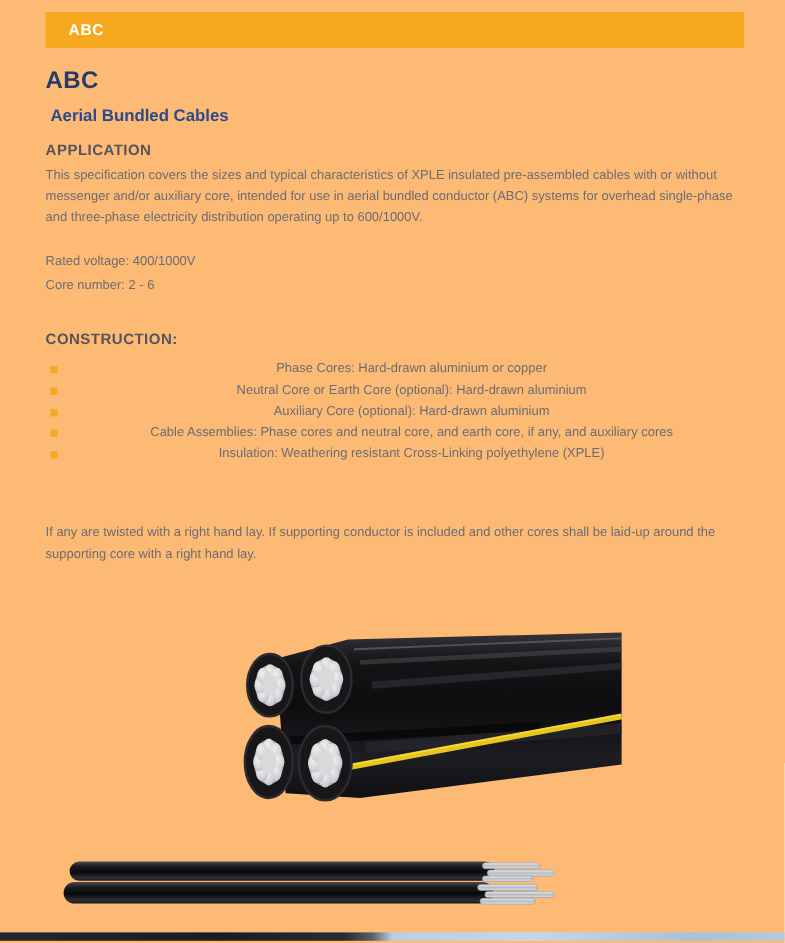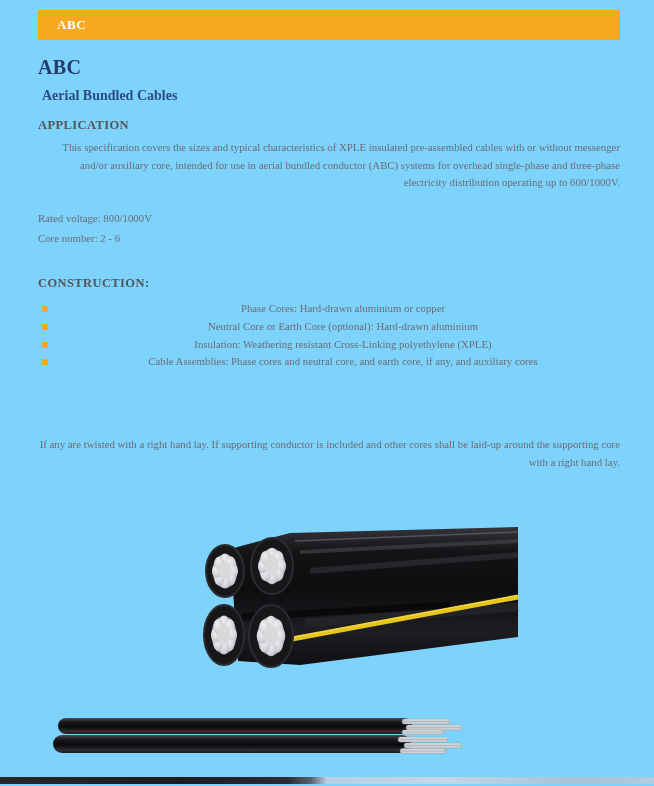"ABC" .page { background: #7dd3fc -> #fdba74; font-family: Liberation Serif, serif -> Liberation Sans, sans-serif }
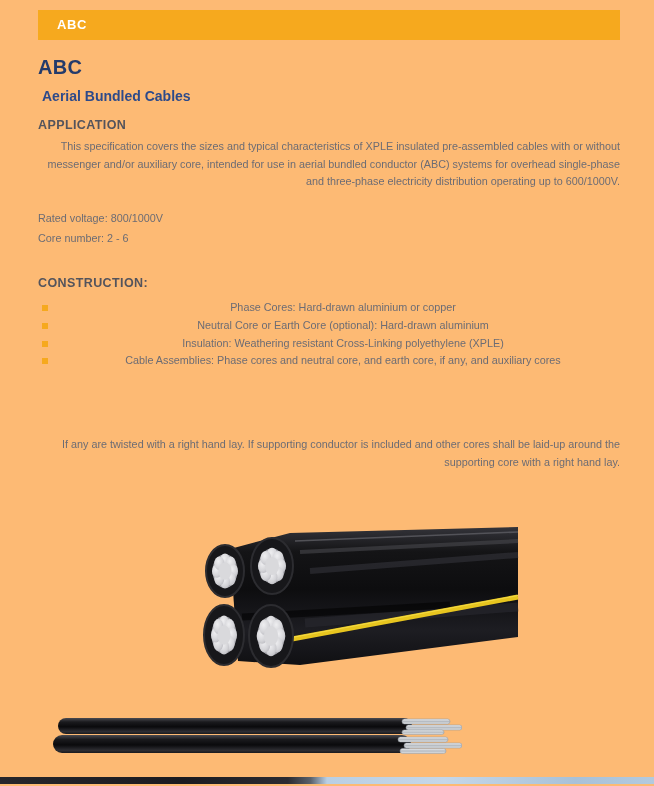"This specification covers the sizes" .body-text { text-align: right -> none }
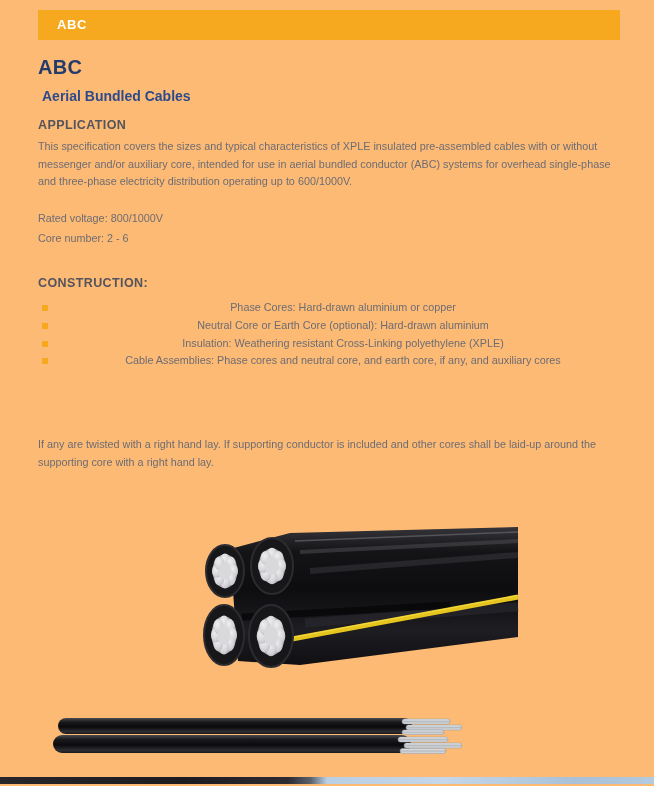"Rated voltage: 800/1000V" div.spec-line { text: 800/1000V -> 400/1000V }
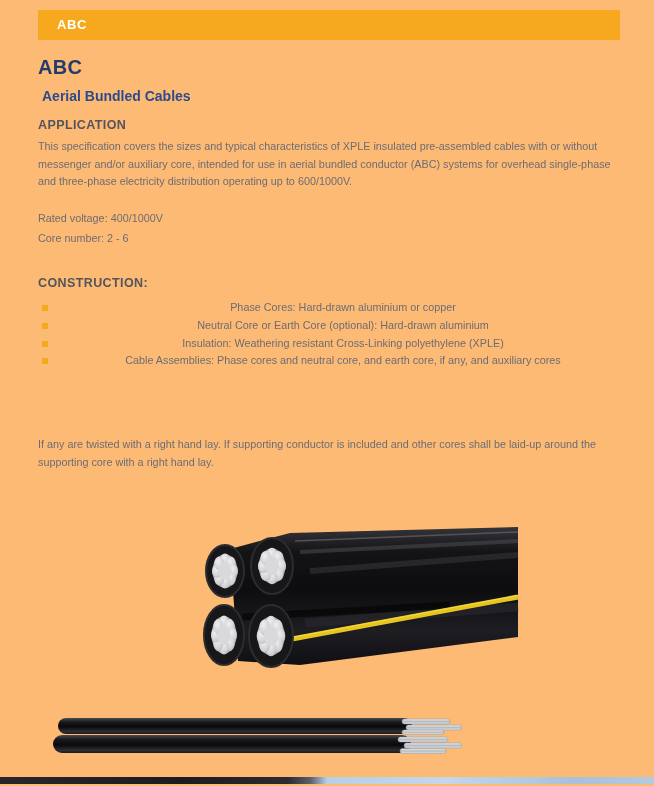"Auxiliary Core (optional): Hard-drawn" li { html: none -> <li><span></span><span>Auxiliary Core (optional): Hard-drawn aluminium</span></li> }
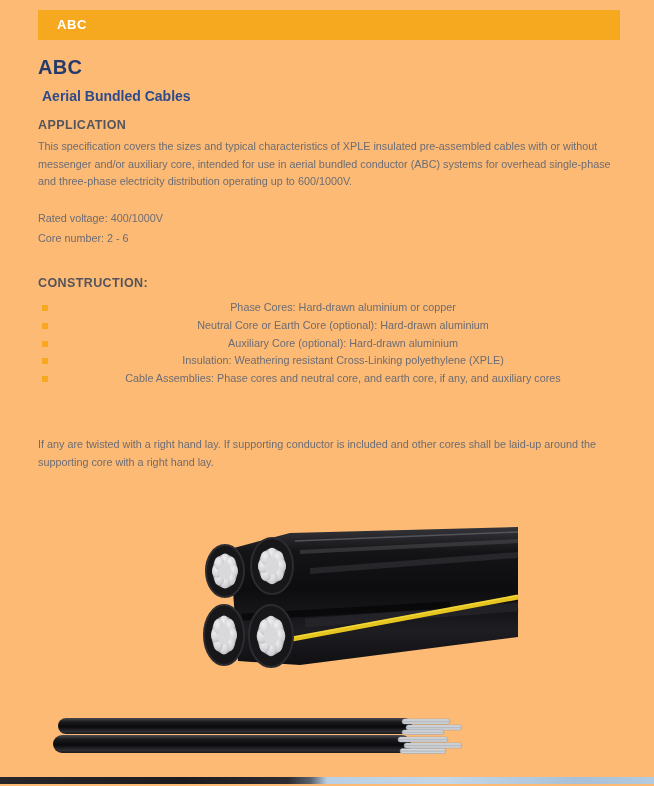"Insulation: Weathering resistant" li { order: before "Cable Assemblies: Phase cores and" -> after "Cable Assemblies: Phase cores and" }
